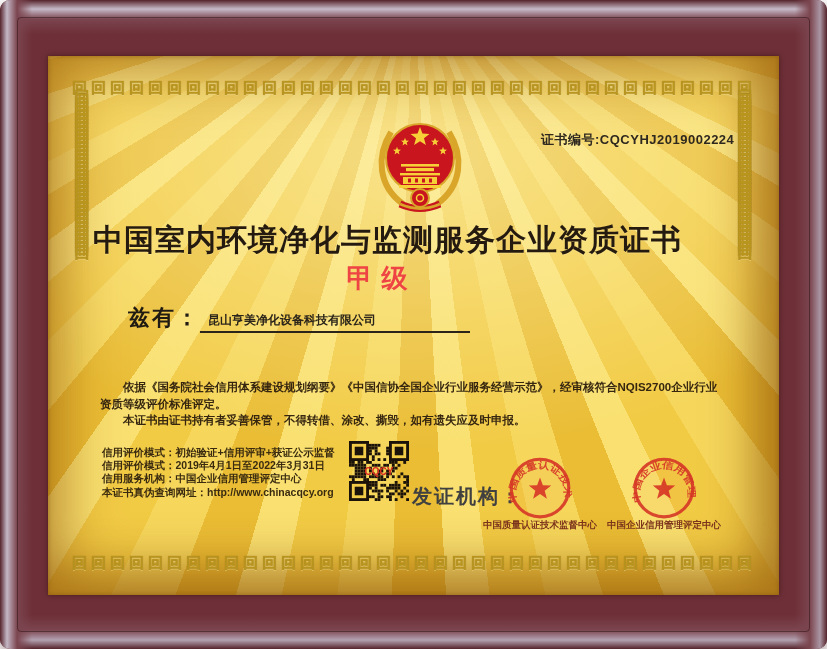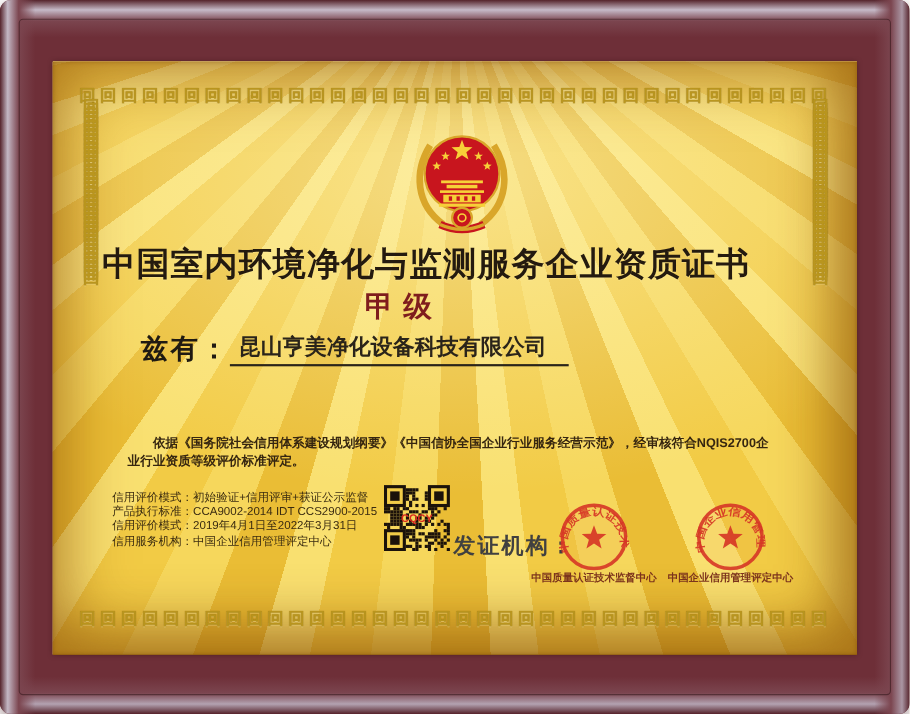"证书编号:CQCYHJ2019002224" div.abs { html: none -> <div><span>证书编号:</span><span>CQCYHJ2019002224</span></div> }
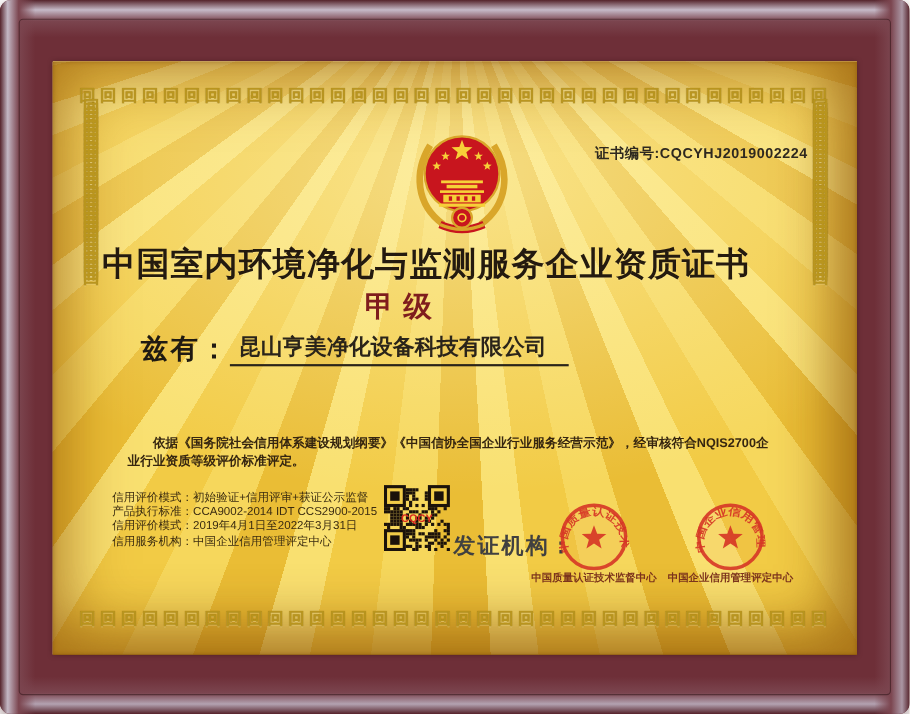"甲级" .grade { color: #7f1d1d -> #ef4444; left: 47px -> 62px }
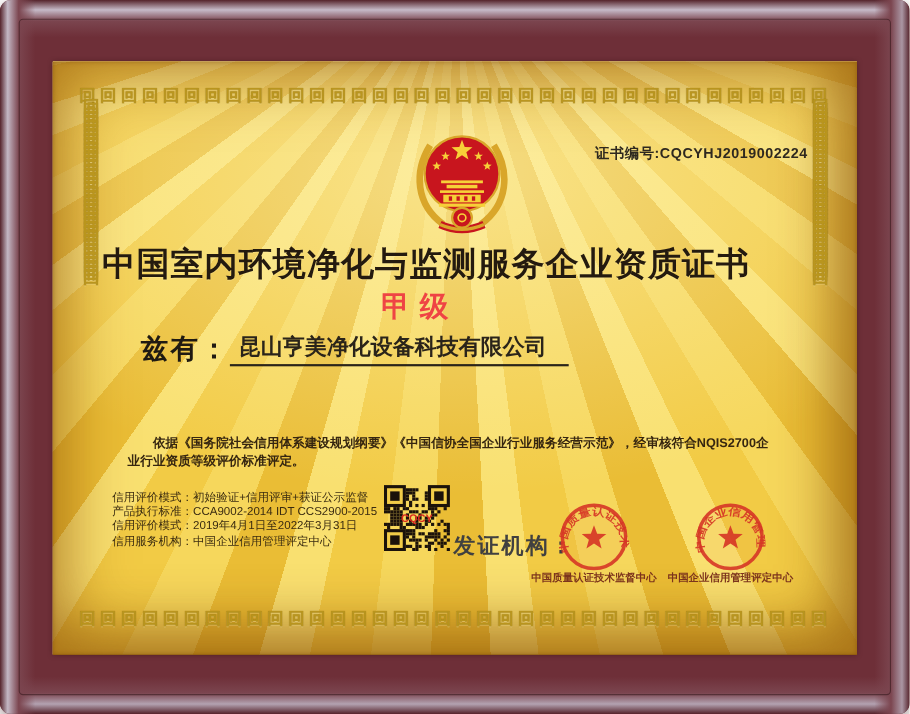"兹有：" .field-label { font-size: 25px -> 22px }
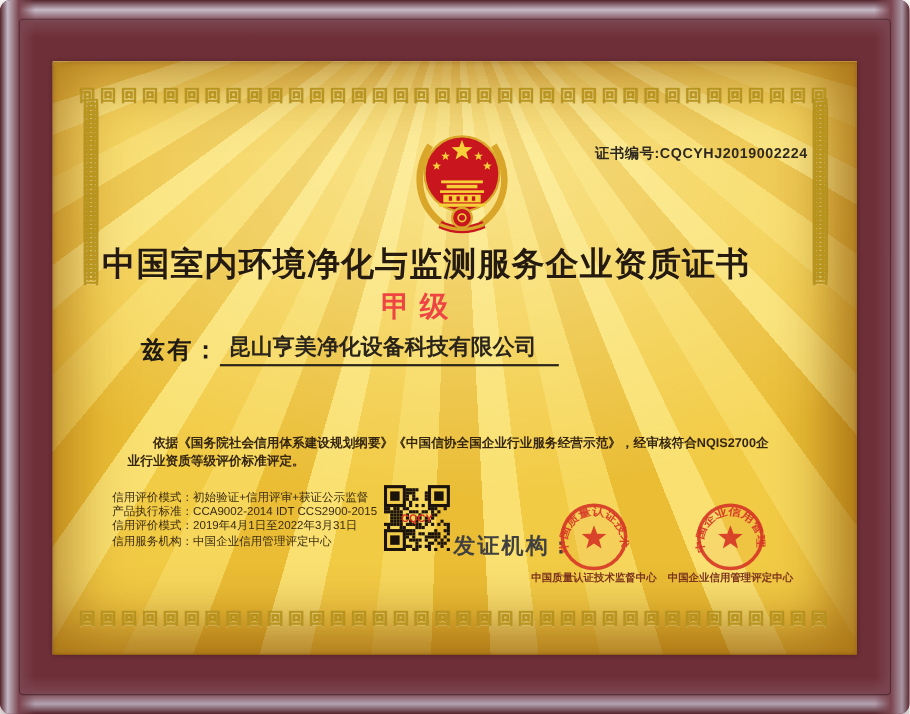"昆山亨美净化设备科技有限公司" .field-value { font-size: 20px -> 12px }
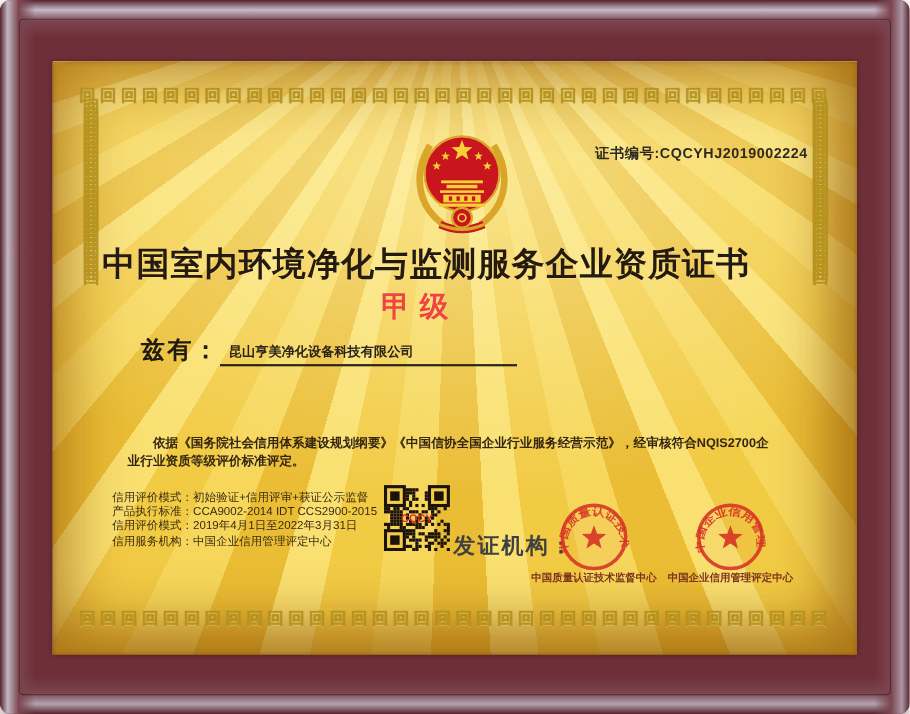"依据《国务院社会信用体系建设规划纲要》《中国信协全国企业行业服务经营示范》，经审" .body-text p { margin: 16px -> 0 }
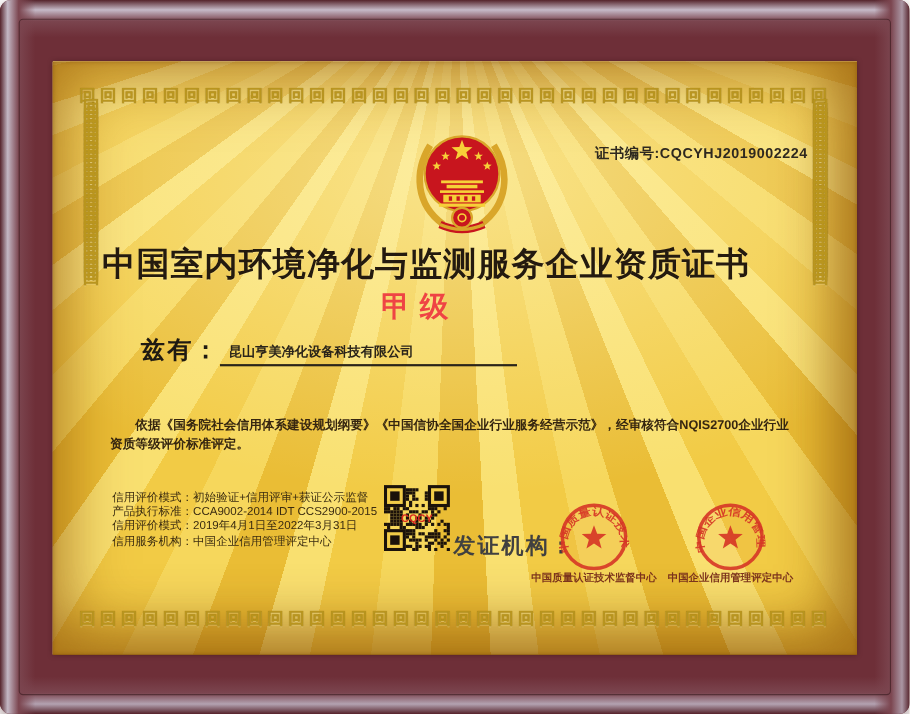"本证书由证书持有者妥善保管，不得转借、涂改、撕毁，如有遗失应及时申报。" p { html: none -> <p>本证书由证书持有者妥善保管，不得转借、涂改、撕毁，如有遗失应及时申报。</p> }
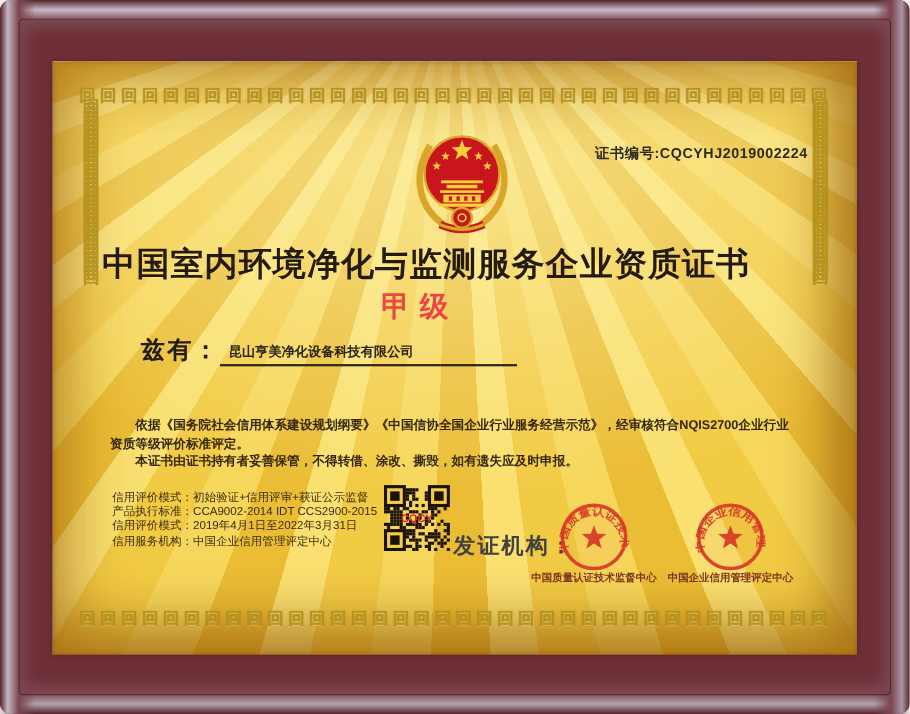"信用评价模式：初始验证+信用评审+获证公示监督" .info-block { font-weight: normal -> bold }
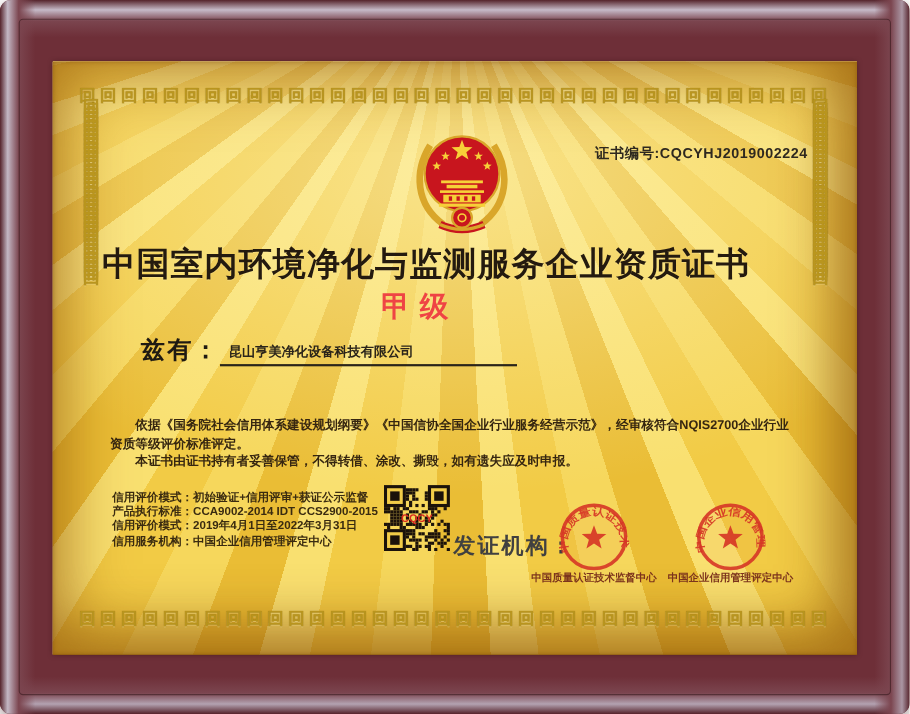"产品执行标准：CCA9002-2014 IDT CCS2900-2015" div { html: <div>产品执行标准：CCA9002-2014 IDT CCS2900-2015</div> -> none }
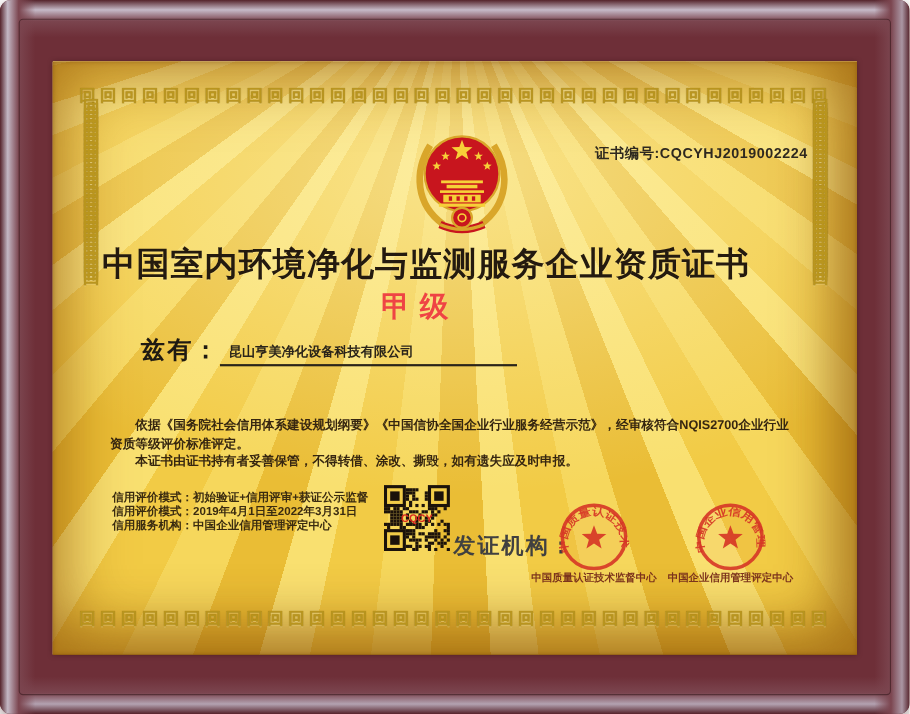"本证书真伪查询网址：http://www.chinacqcy.org" div { html: none -> <div>本证书真伪查询网址：http://www.chinacqcy.org</div> }
